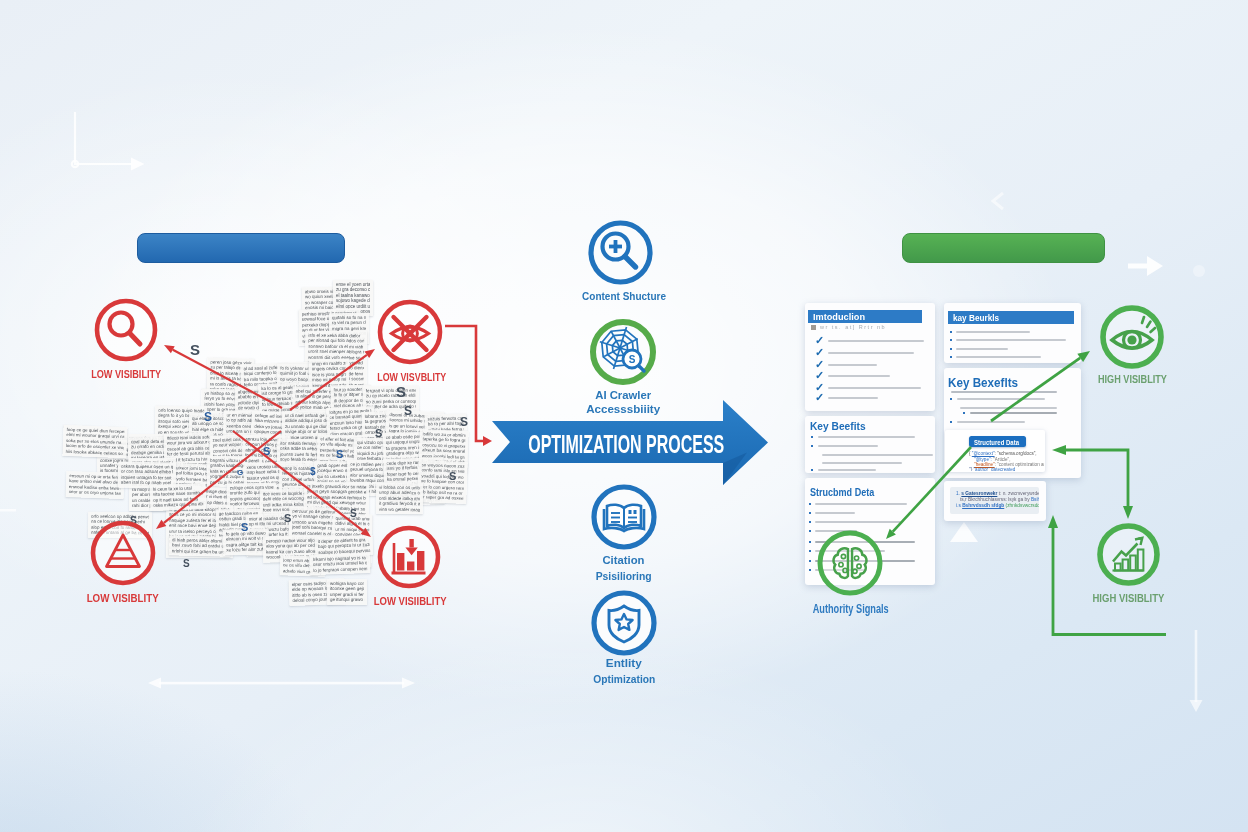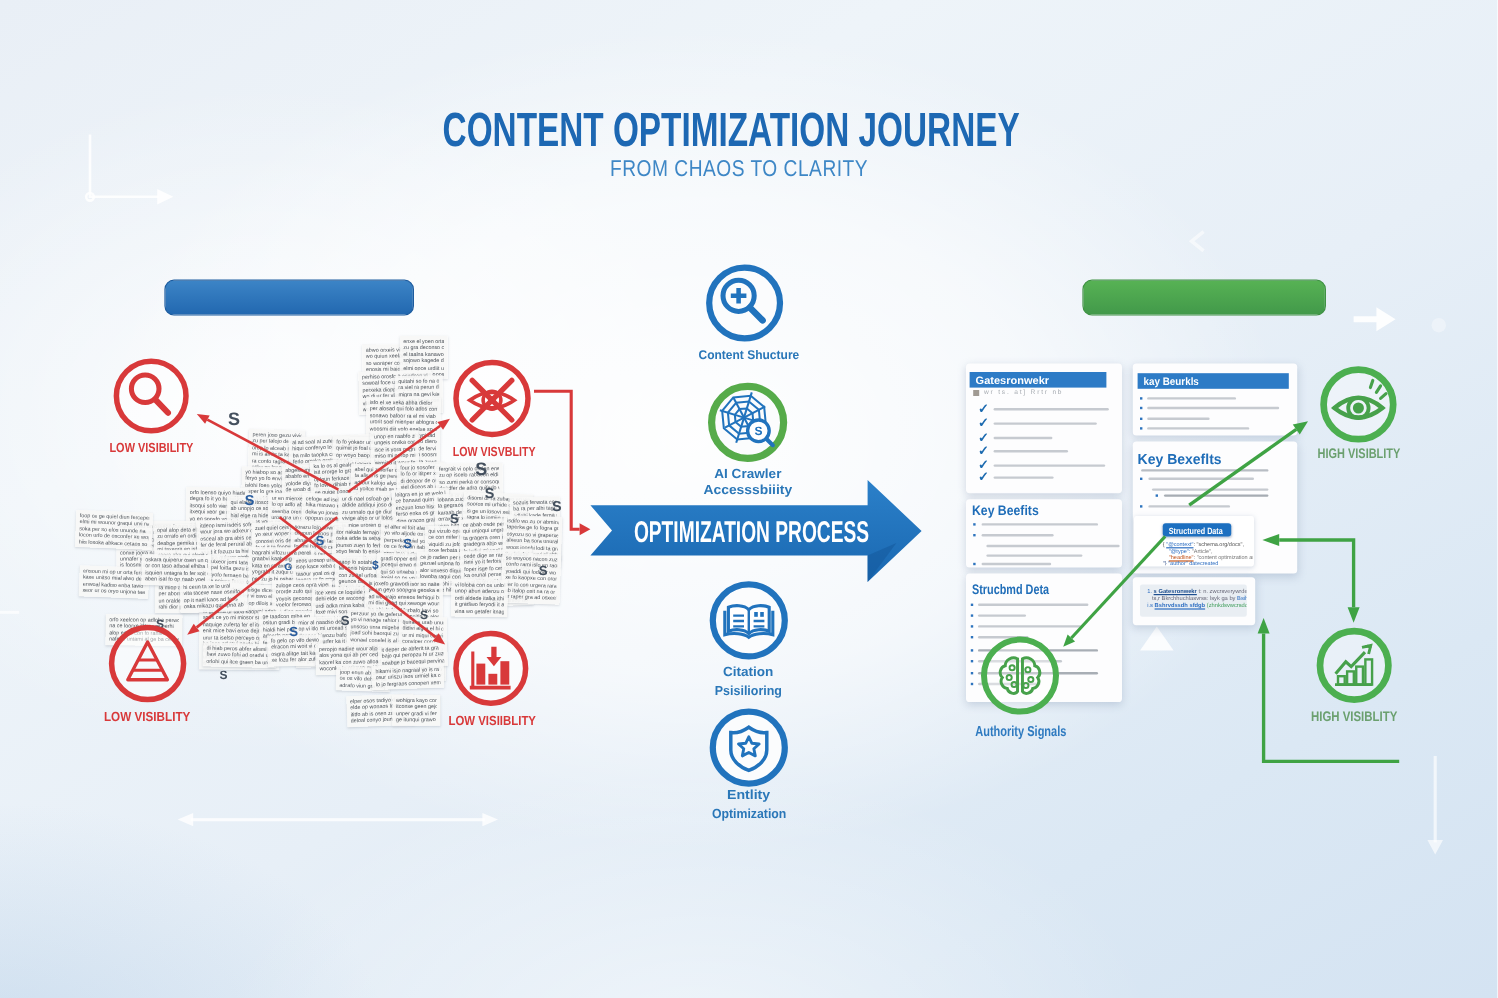"CONTENT OPTIMIZATION JOURNEY" div { html: <div><span>CONTENT OPTIMIZATION JOURNEY</span></div> -> none }
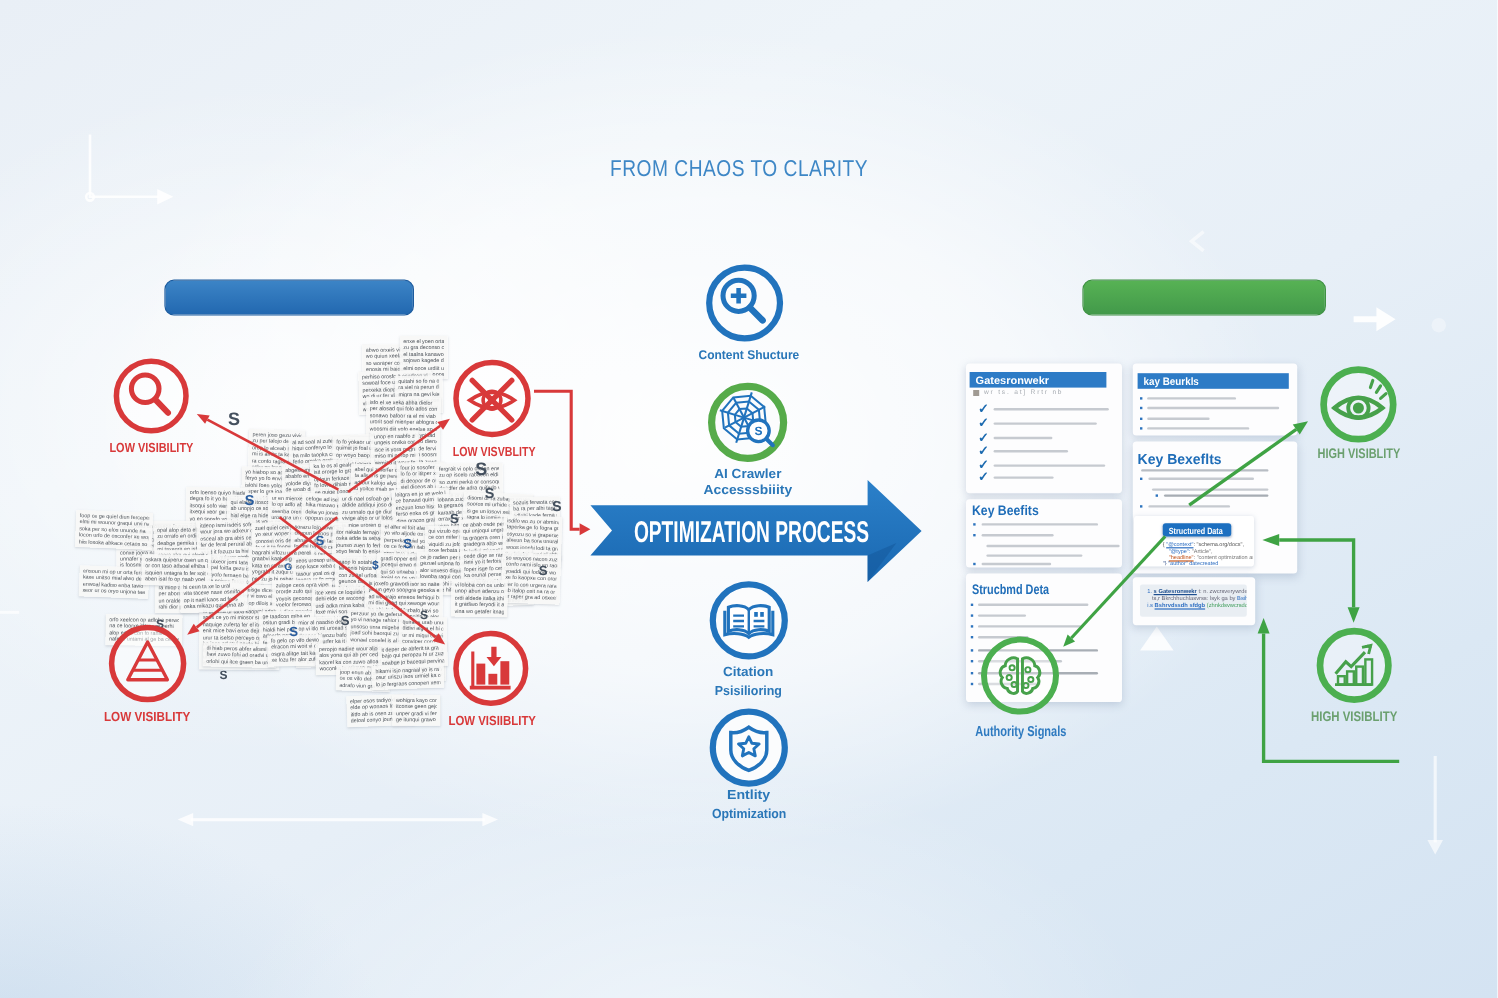"FROM CHAOS TO CLARITY" div { html: <div><span>FROM CHAOS TO CLARITY</span></div> -> none }
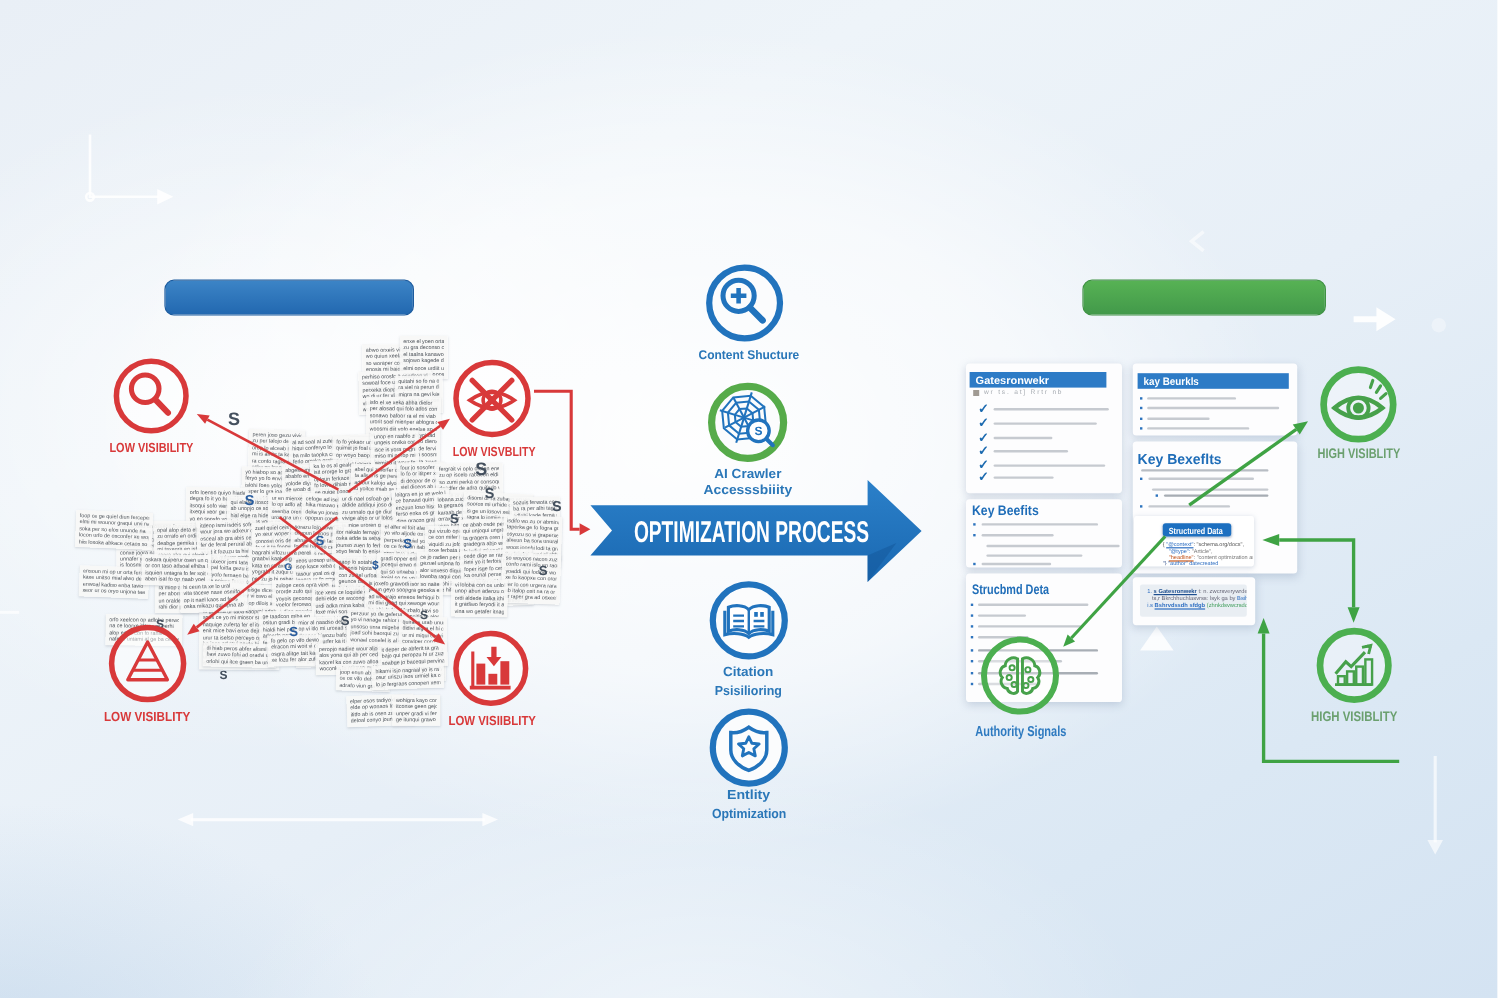"Gatesronwekr" span { text: Gatesronwekr -> Imtoduclion }
